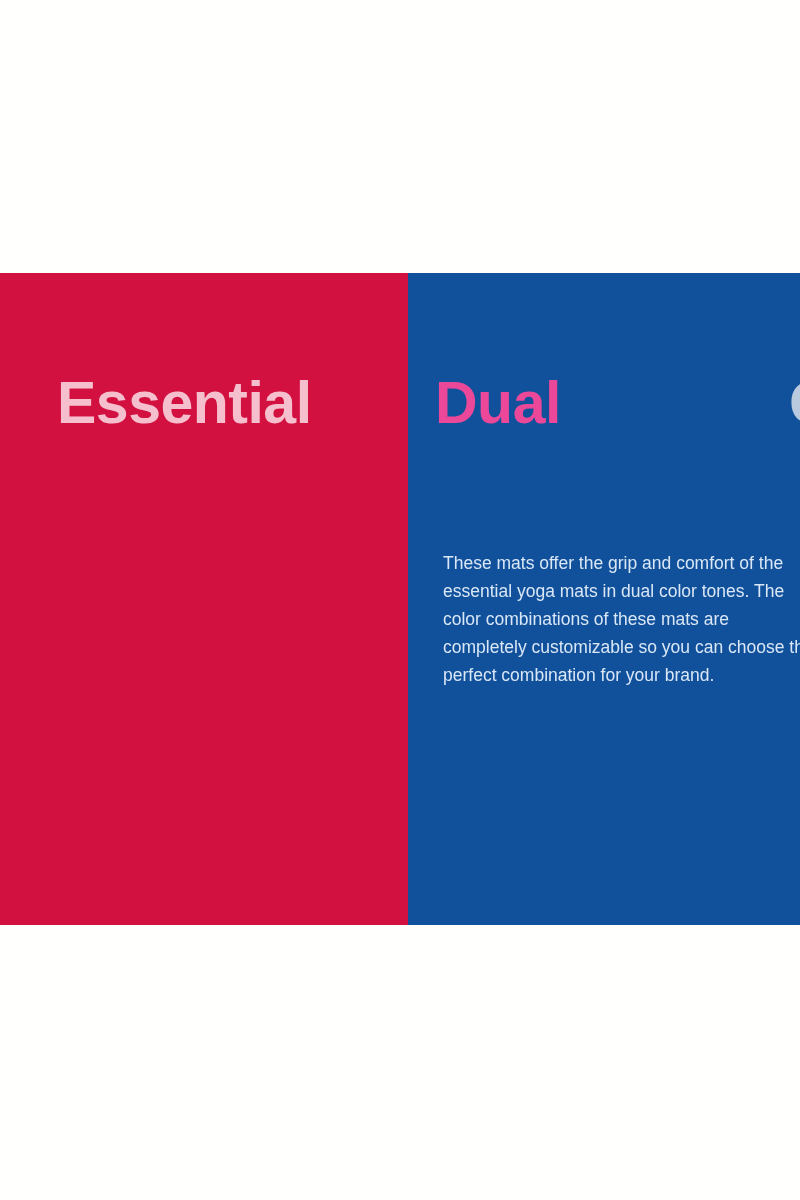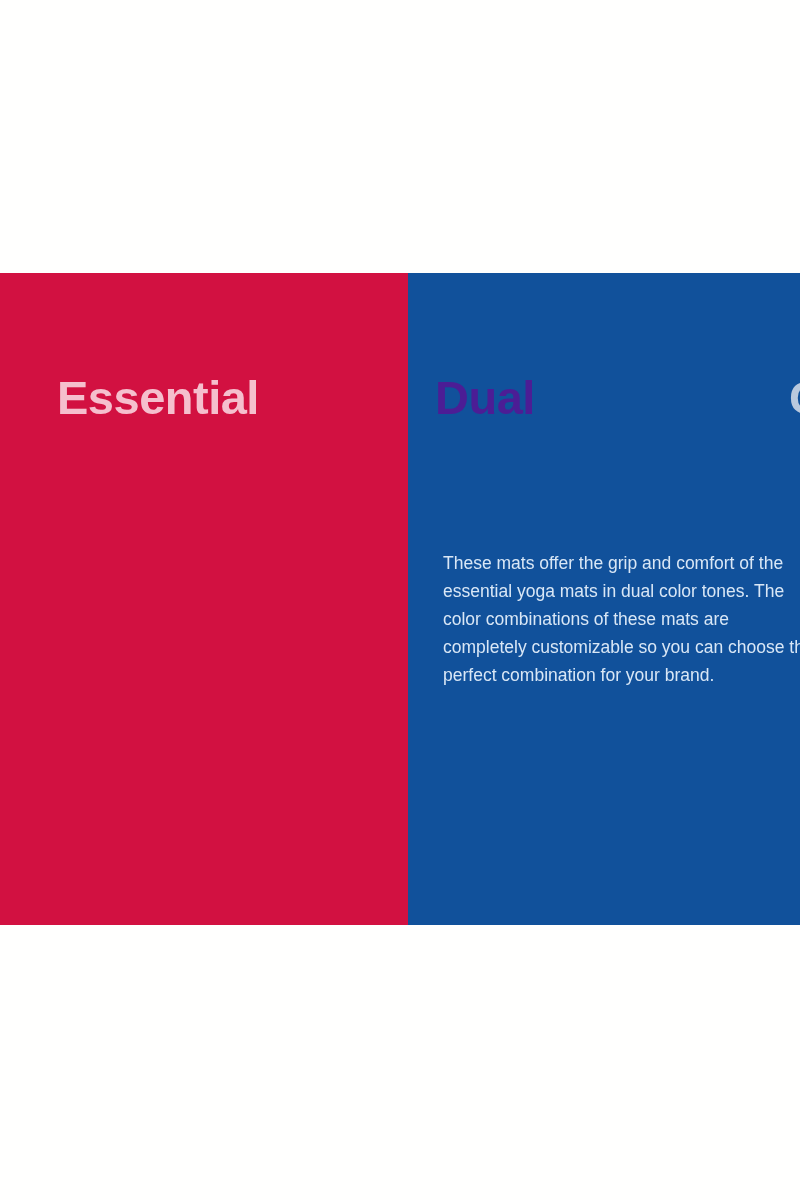"Essential" .heading { font-size: 47px -> 59px }
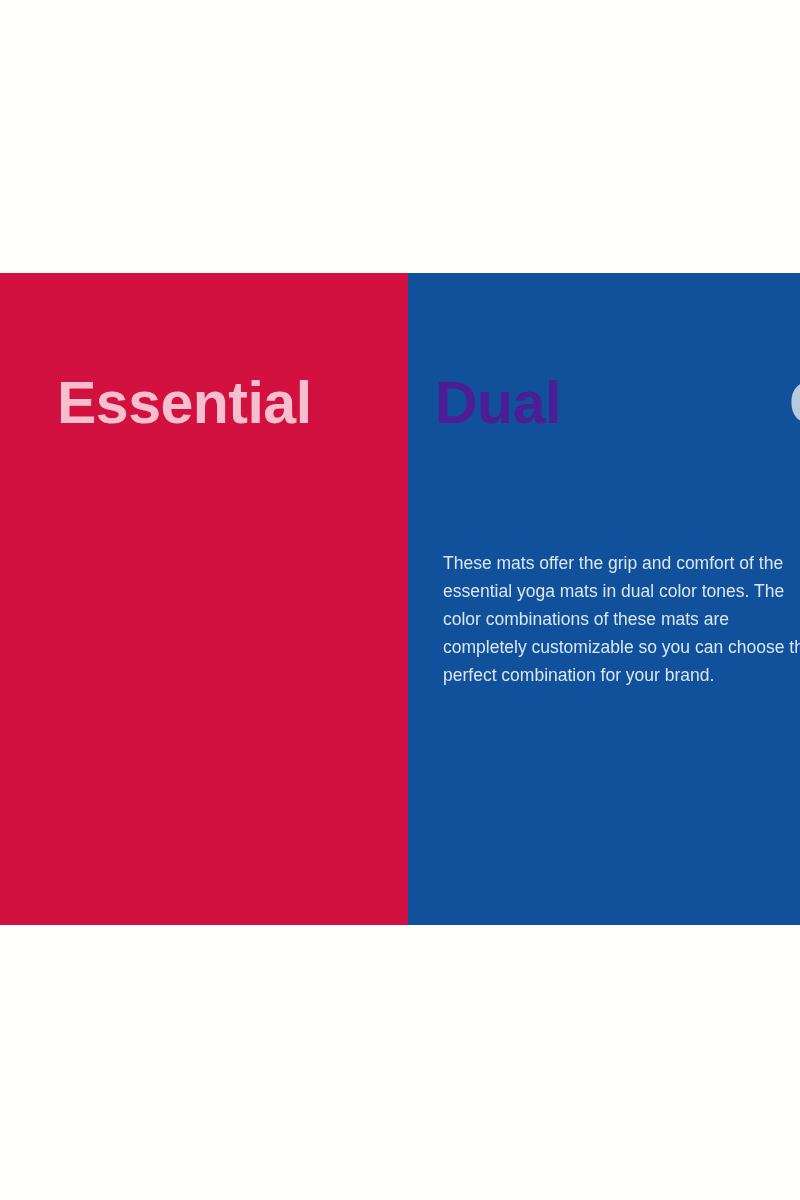"Dual" .heading-dual { color: #4c1d95 -> #ec4899 }
